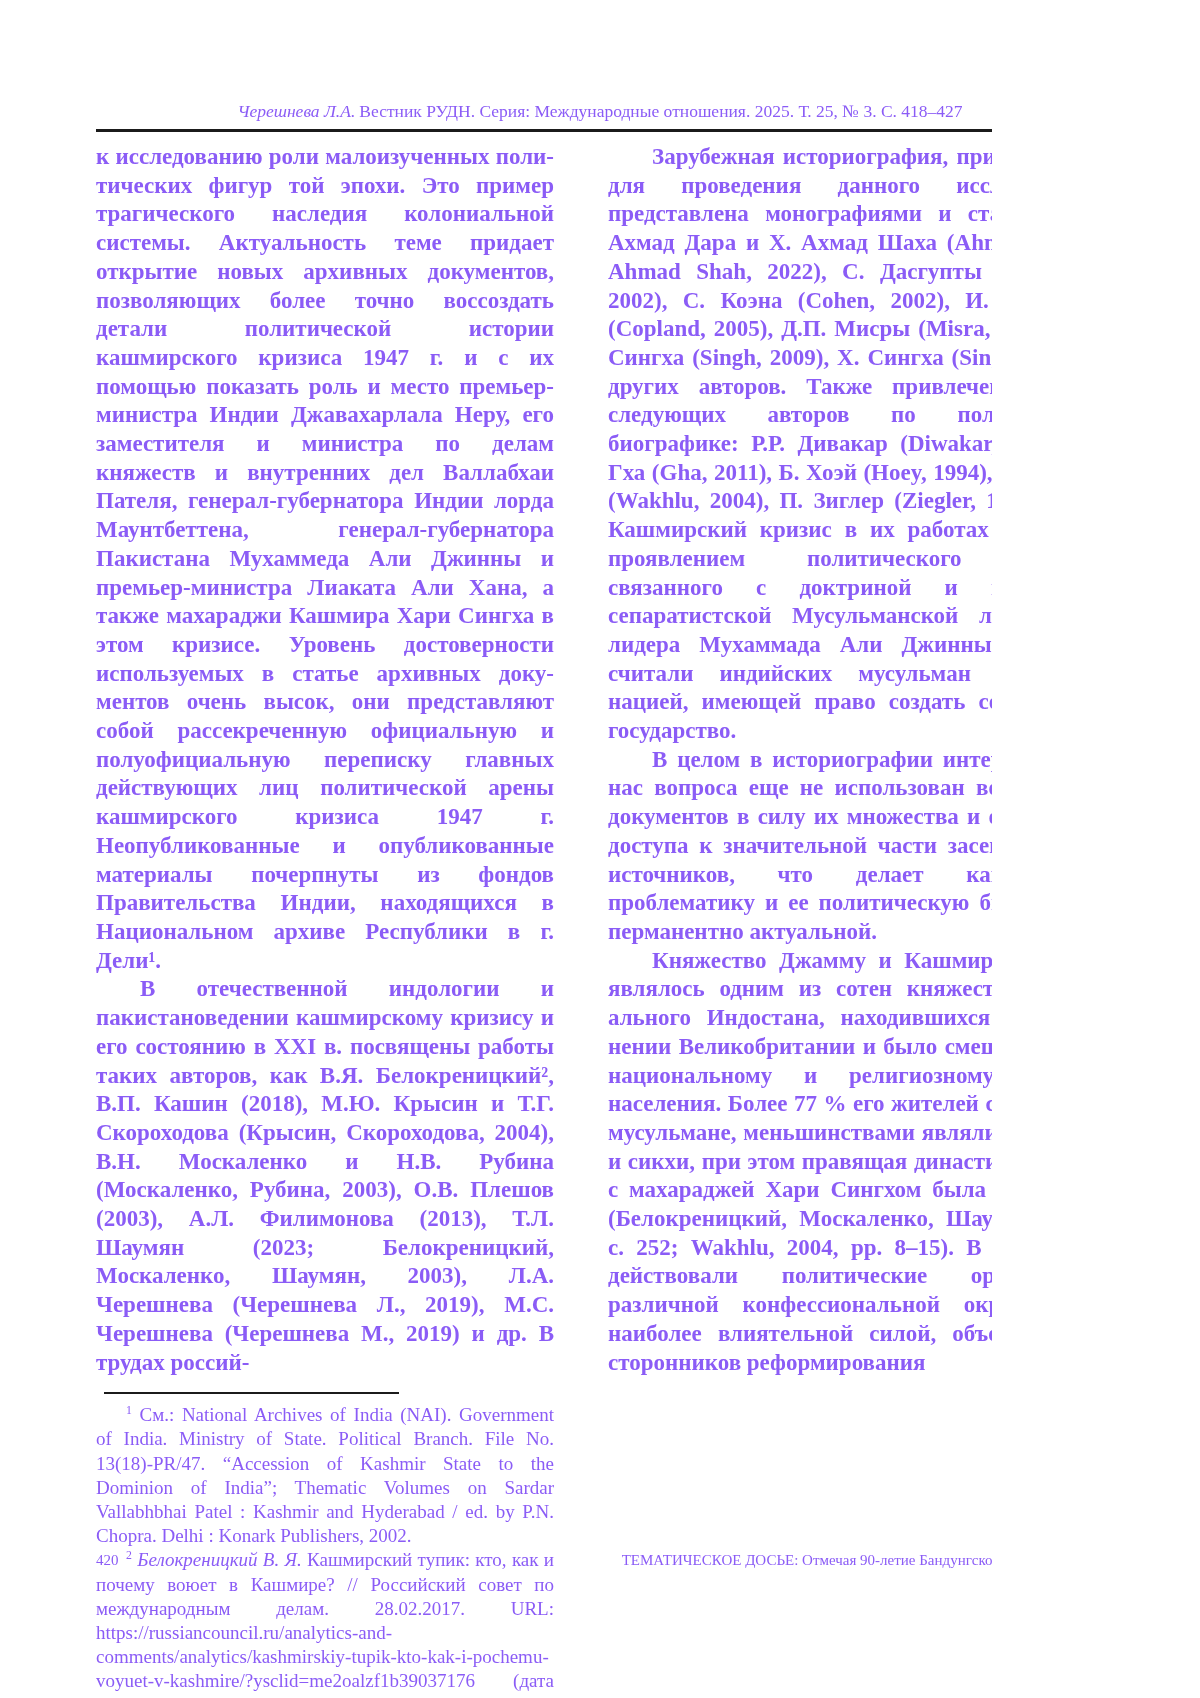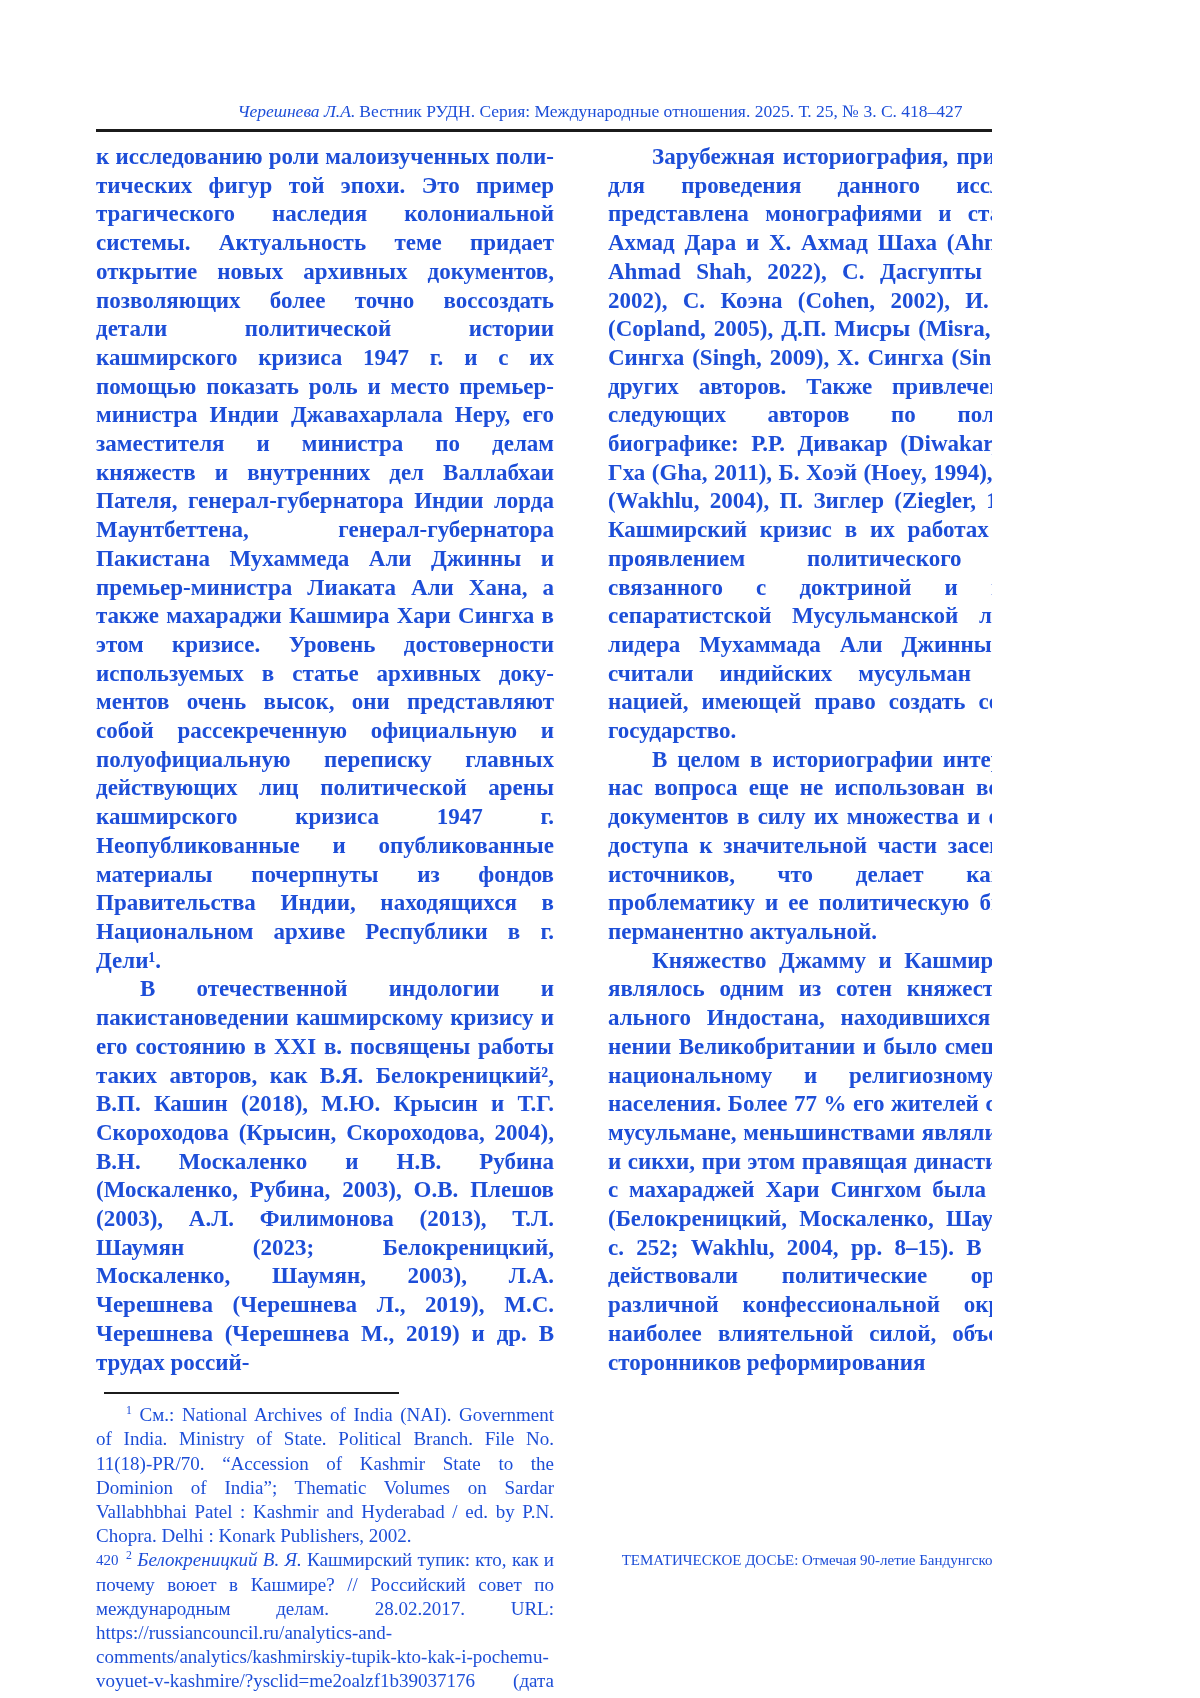"Черешнева Л.А. Вестник РУДН. Серия:" .page { color: #1d4ed8 -> #8b5cf6 }
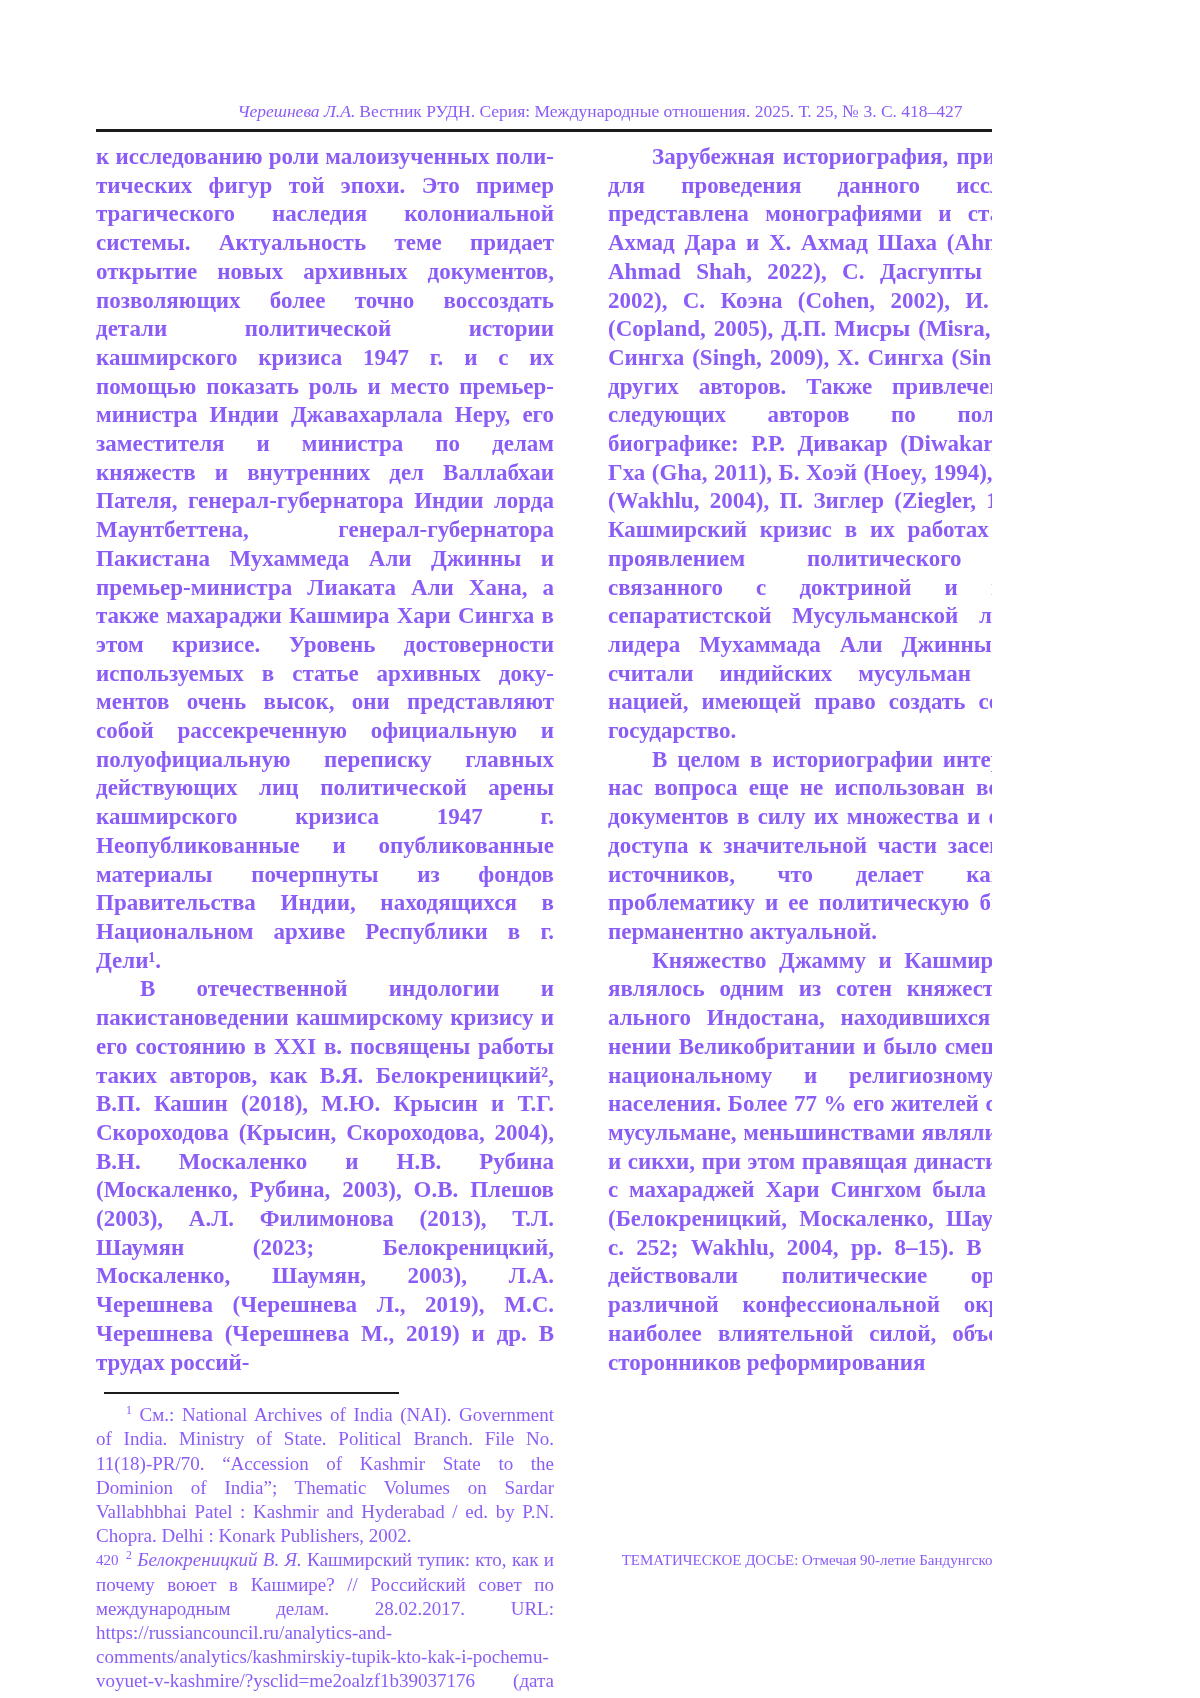"См.: National Archives of India" span { text: 11(18)-PR/70 -> 13(18)-PR/47 }
